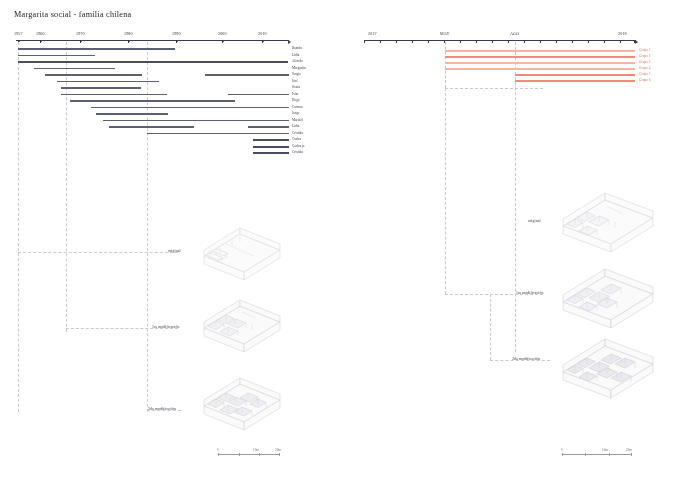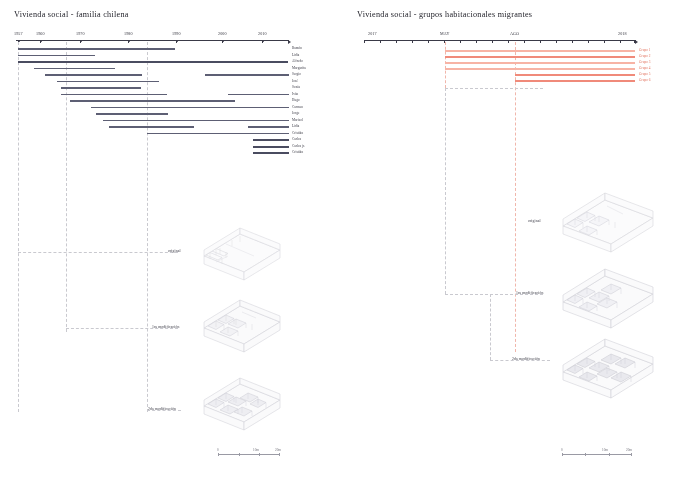"Vivienda social - familia chilena" div.title { text: Vivienda -> Margarita }
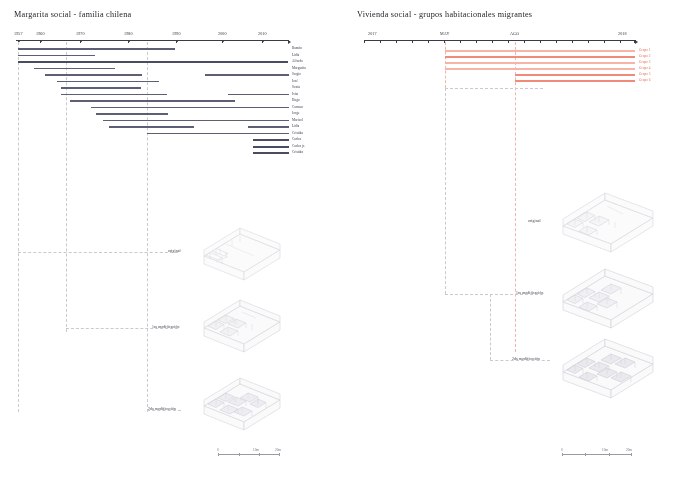"Vivienda social - grupos habitacionales" div.title { html: <div>Vivienda social - grupos habitacionales migrantes</div> -> none }
